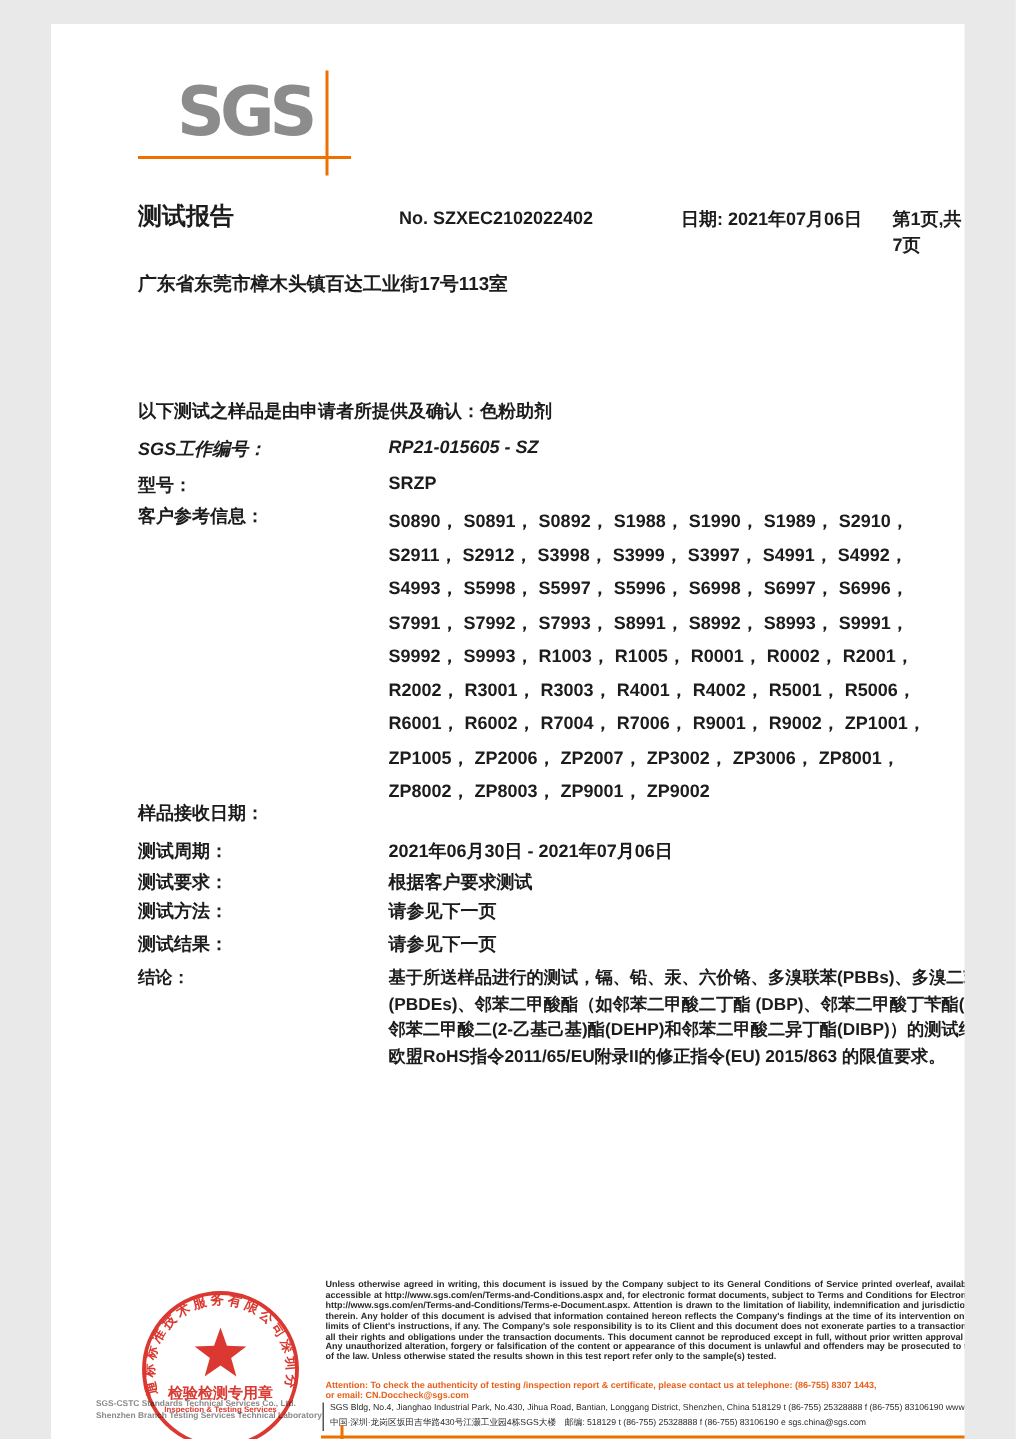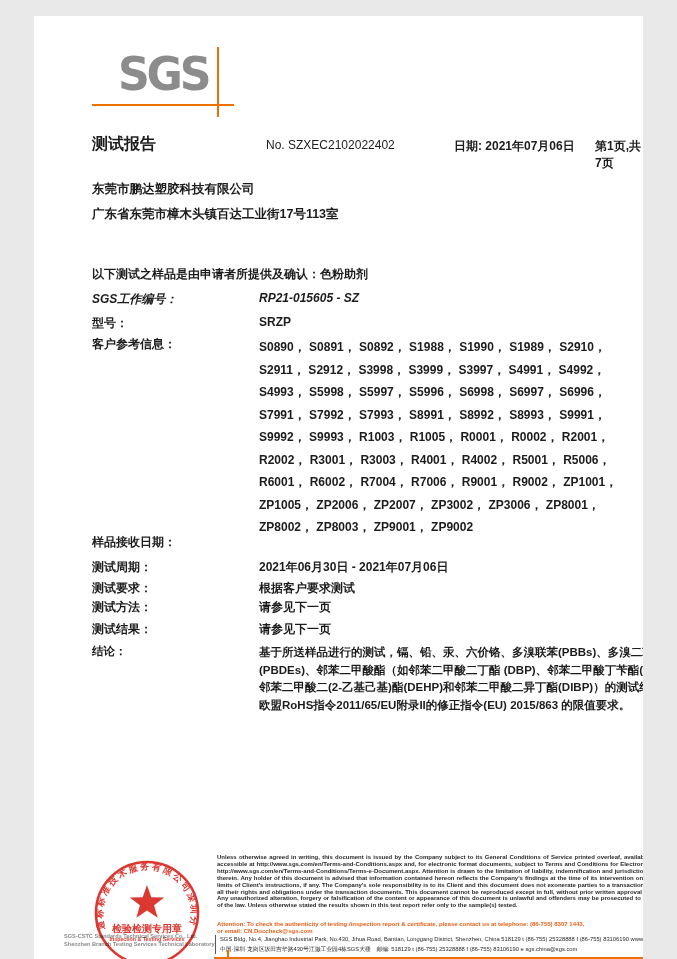"No. SZXEC2102022402" .h-no { font-weight: normal -> bold }
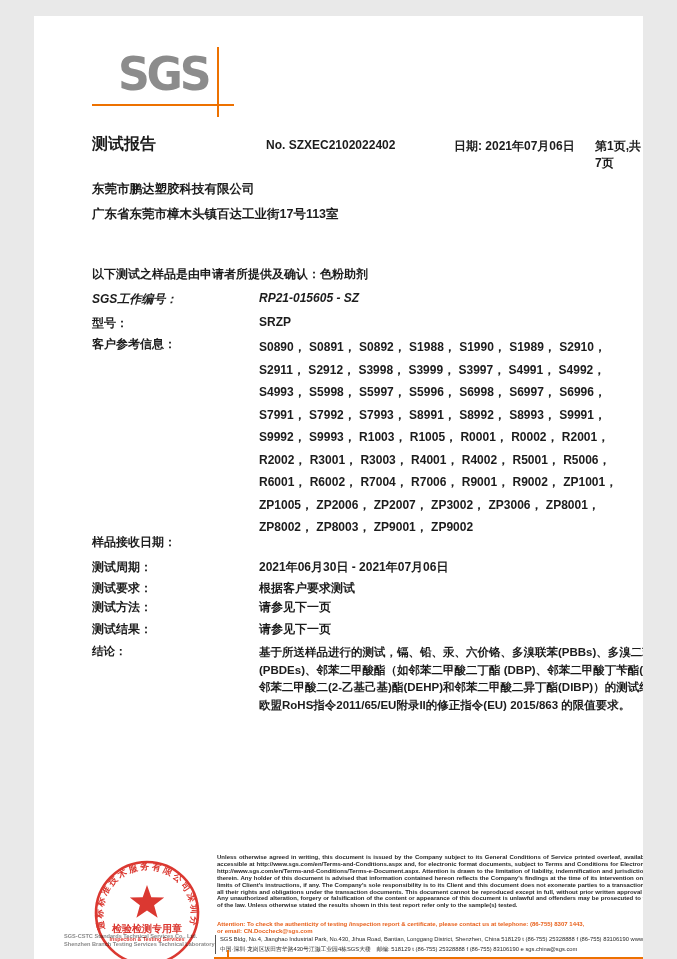"东莞市鹏达塑胶科技有限公司" div { html: <div>东莞市鹏达塑胶科技有限公司</div> -> none }
